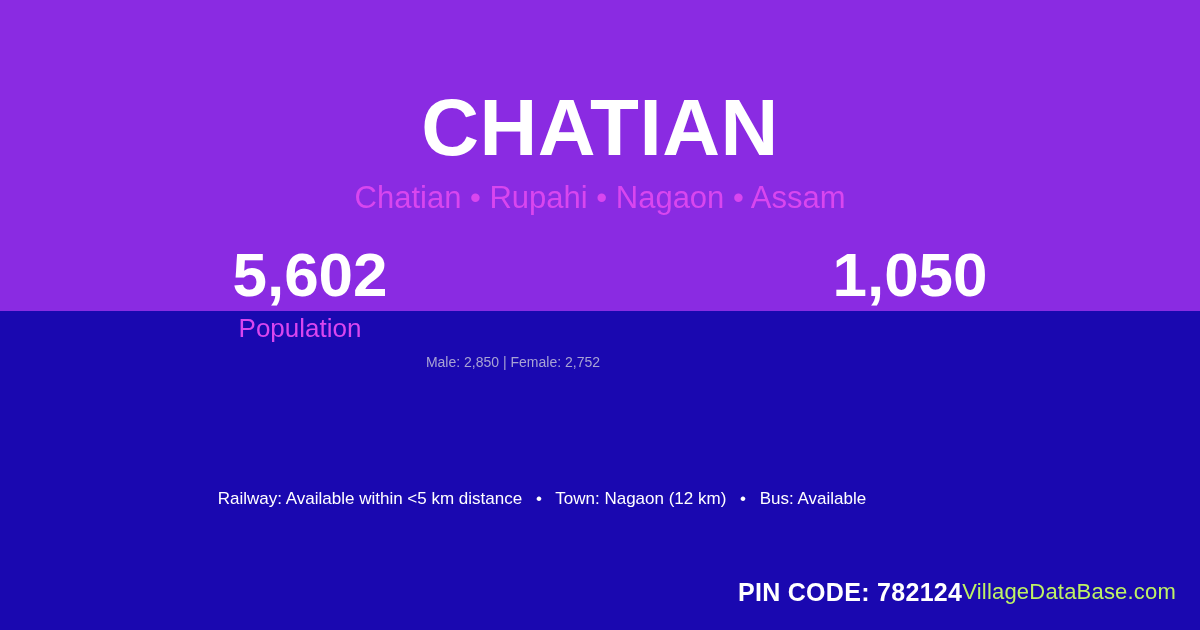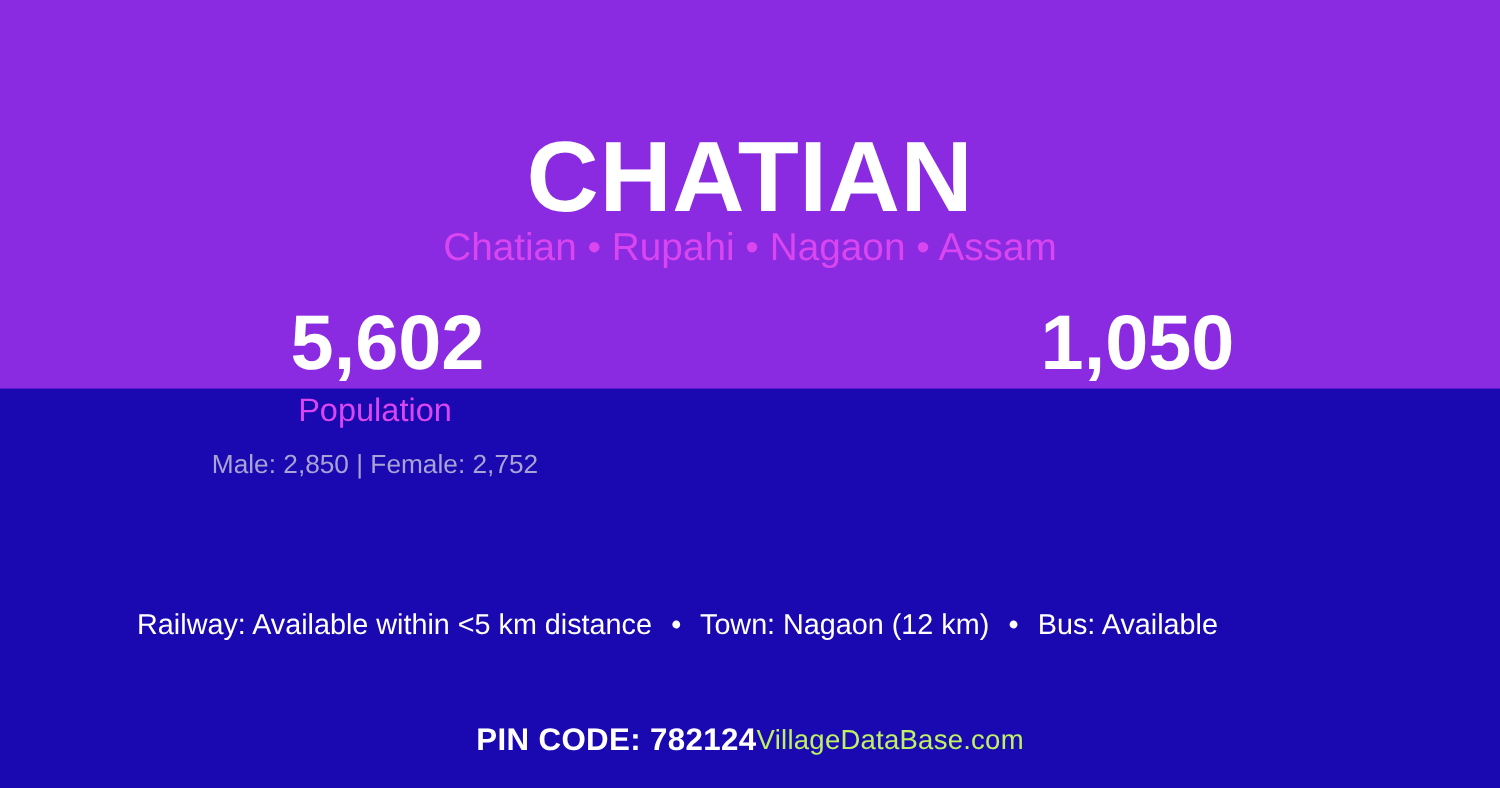"CHATIAN" .village-title { top: 102px -> 88px }
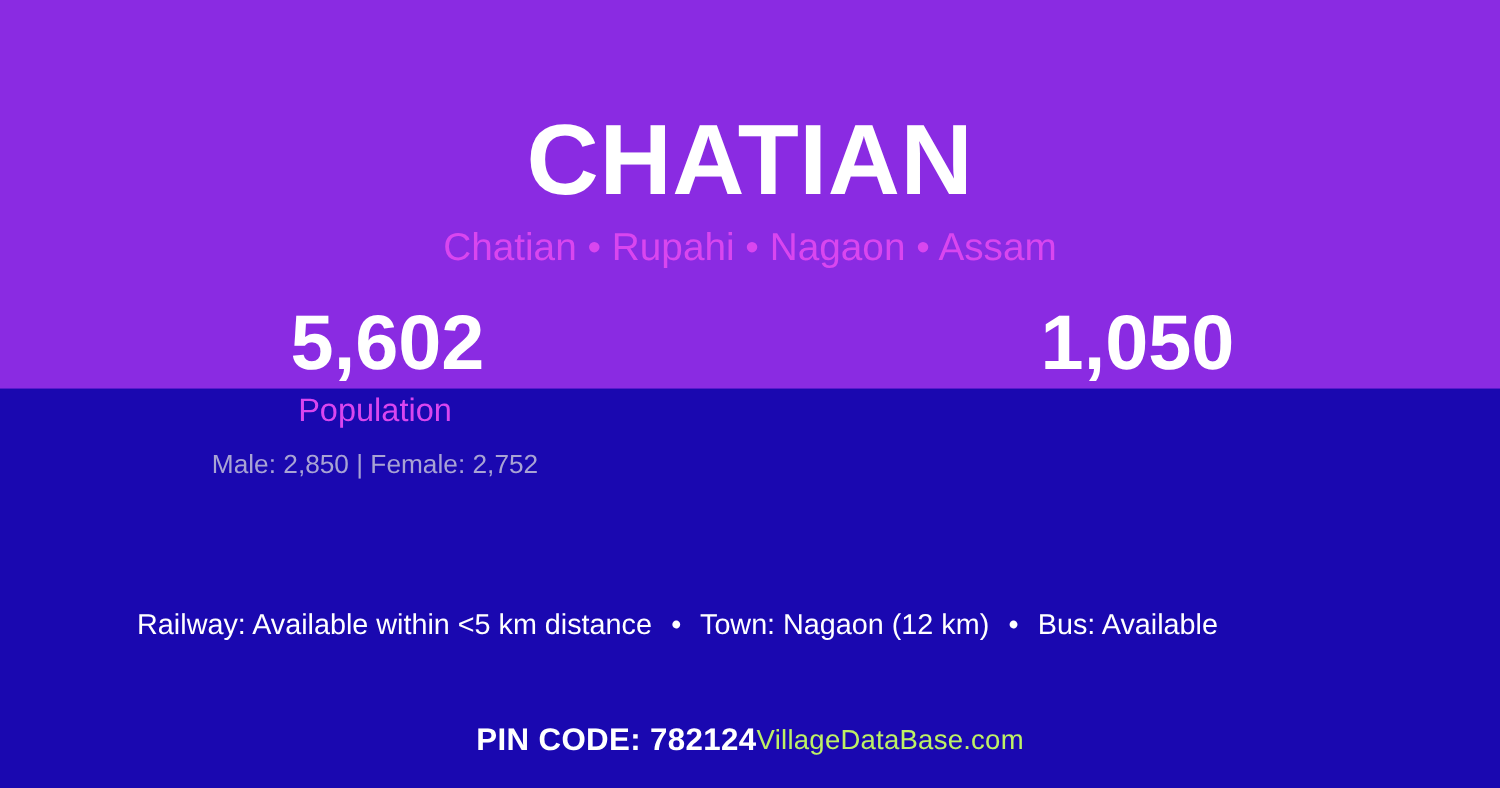"Male: 2,850 | Female: 2,752" .stat-sub { font-size: 21px -> 14px; margin-top: 16px -> 6px; text-align: none -> right }
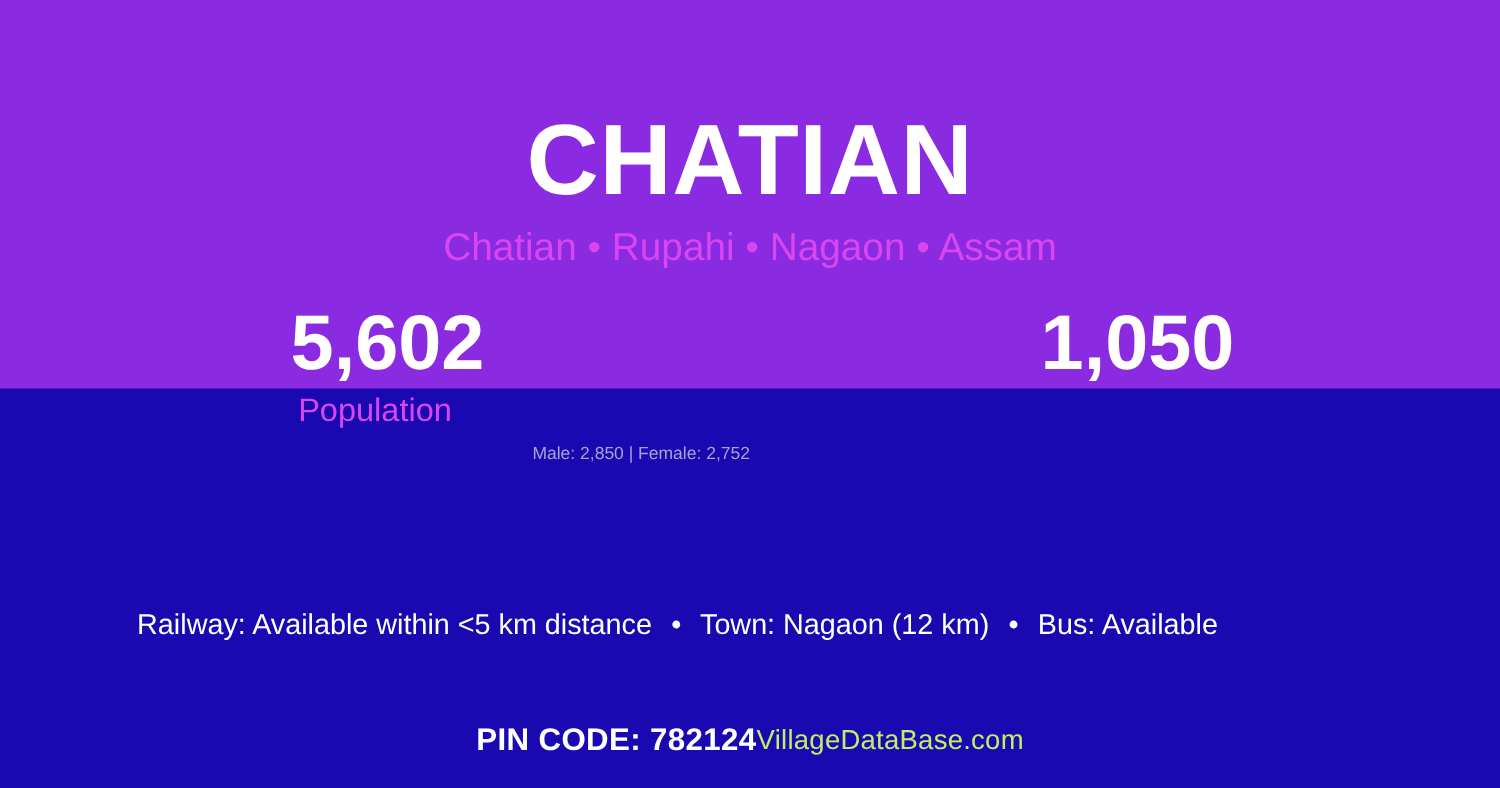"Railway: Available within <5 km" .info-line { font-size: 23px -> 17px }
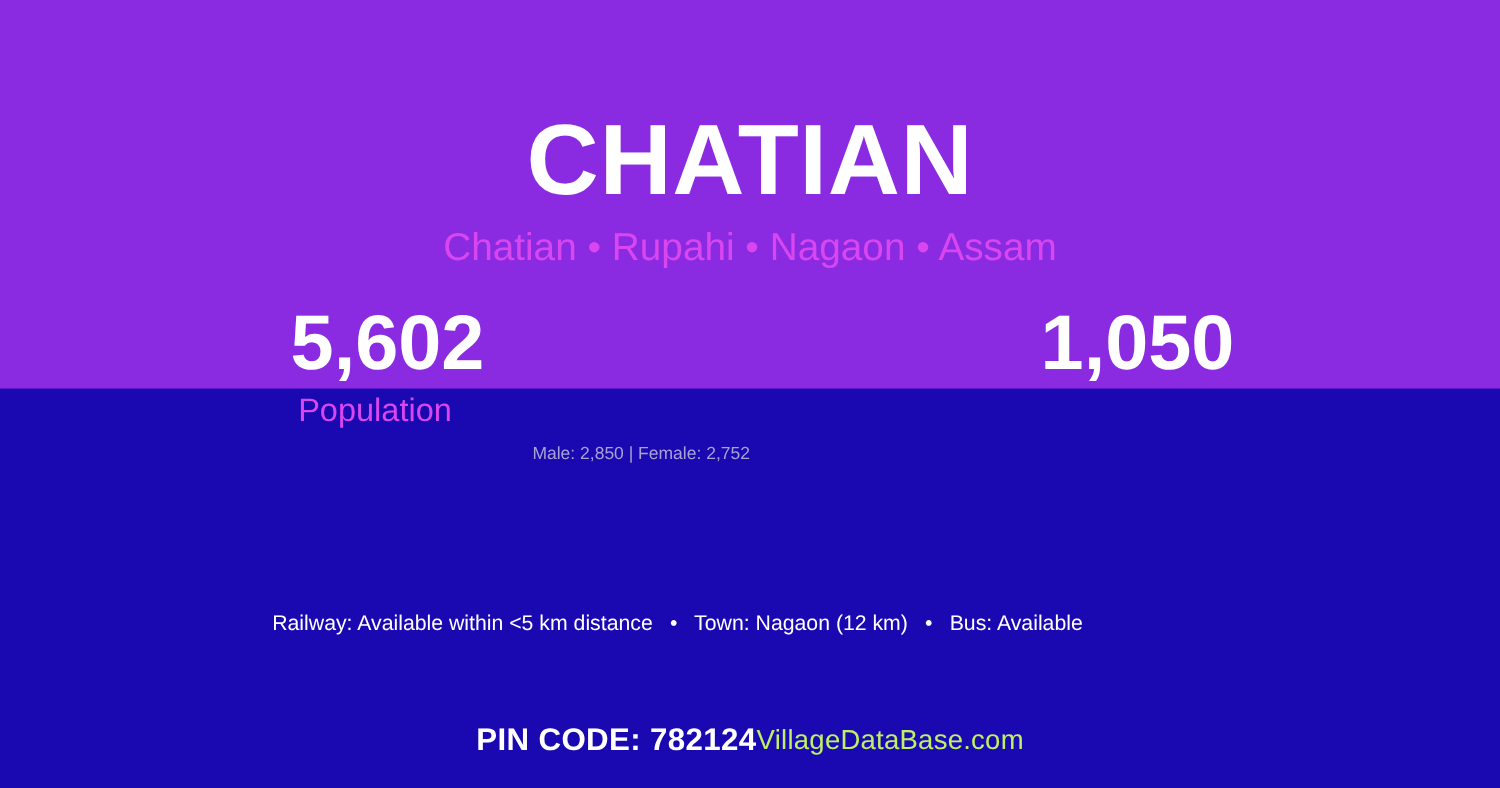"PIN CODE: 782124" .footer { justify-content: center -> flex-end }
